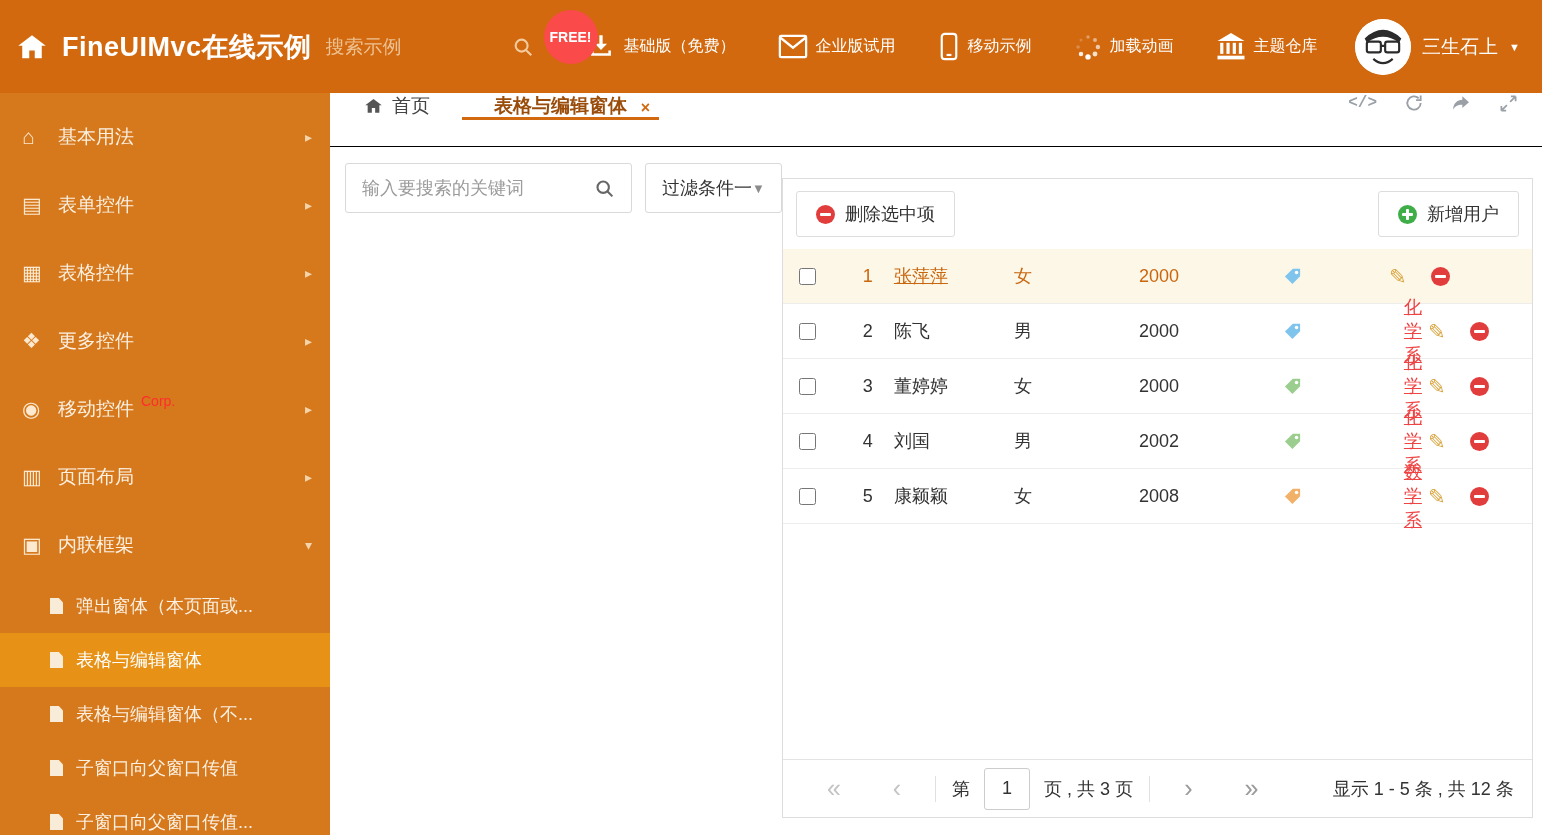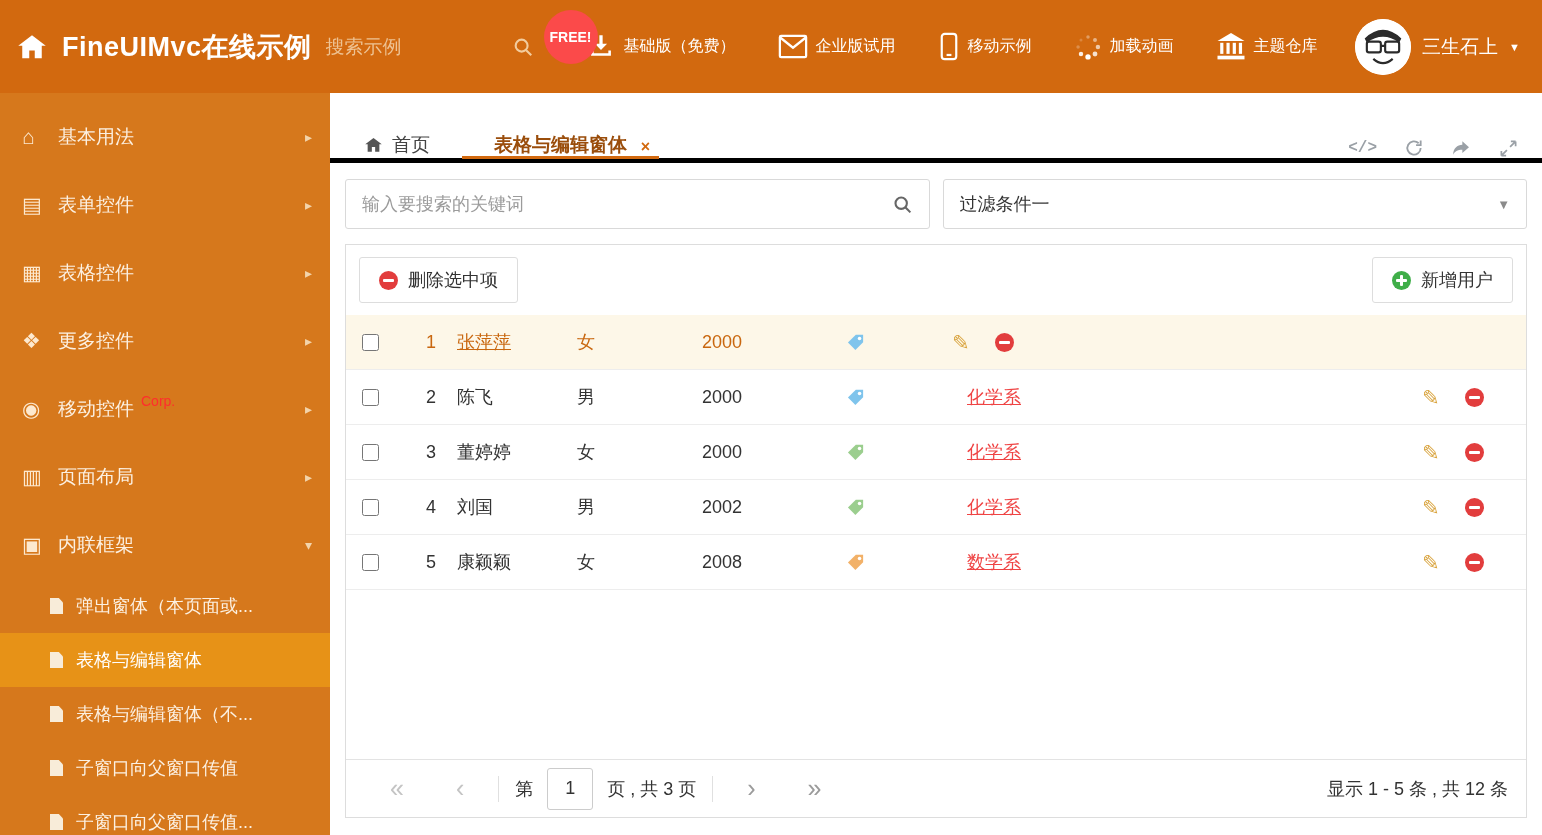"首页" .tabbar { align-items: flex-end -> flex-start; border-bottom: 5px solid #000000 -> 1px solid #000000; height: 70px -> 54px }
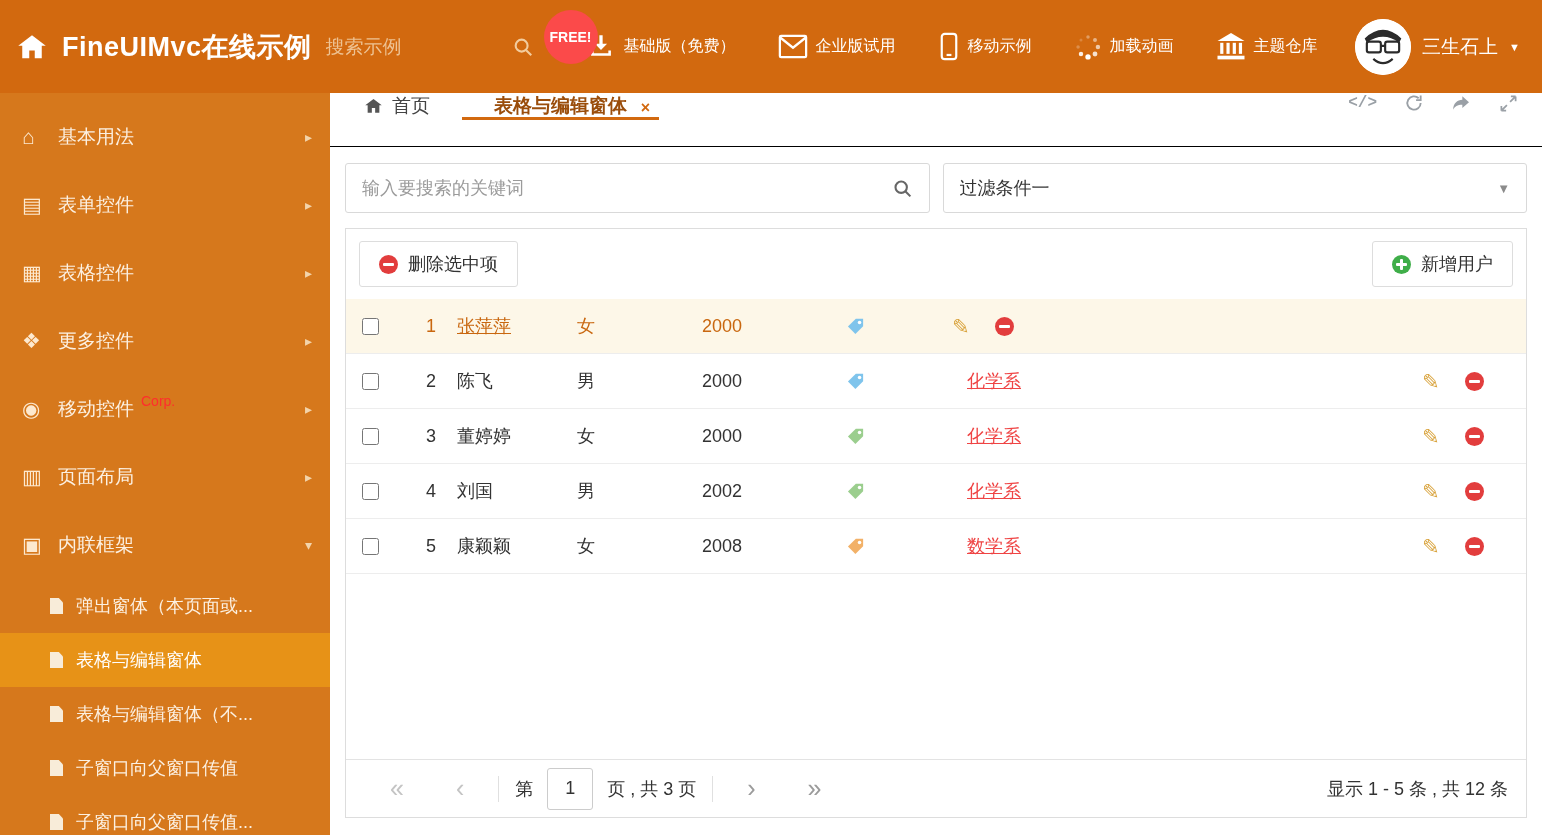"输入要搜索的关键词" .content { flex-direction: column -> none }
